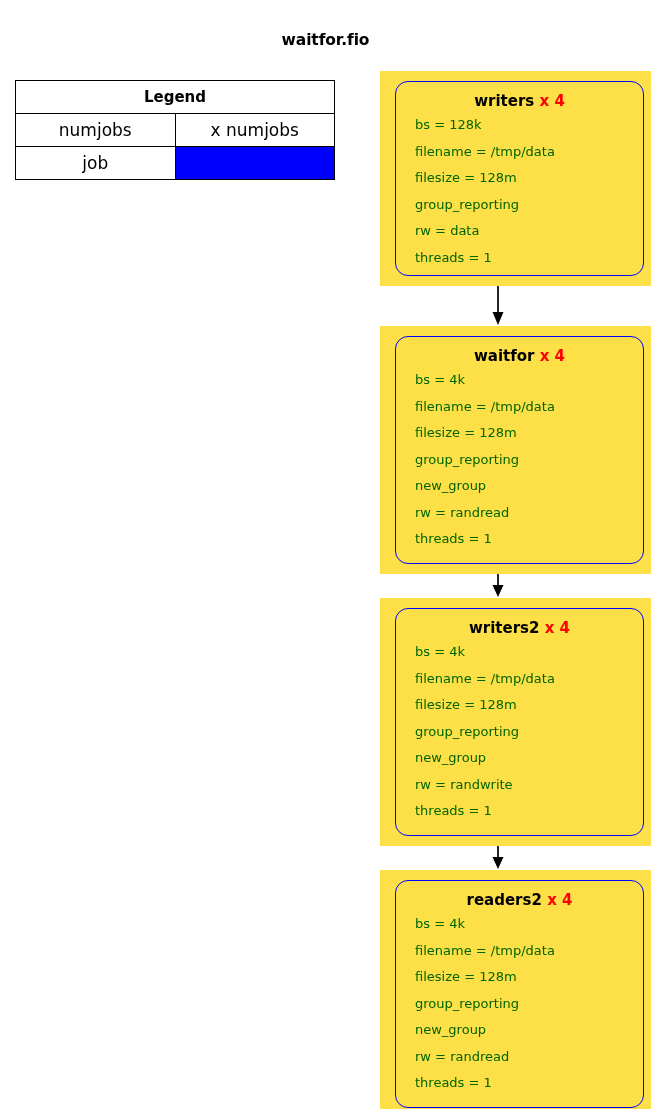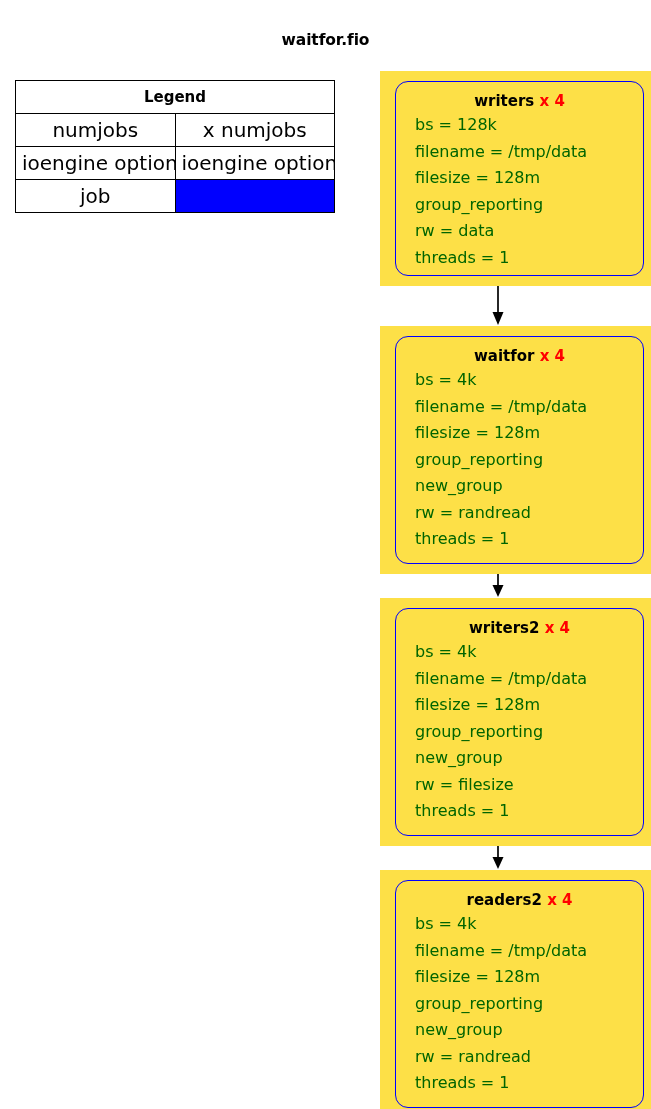"numjobs" #legend td { font-size: 20px -> 17px }
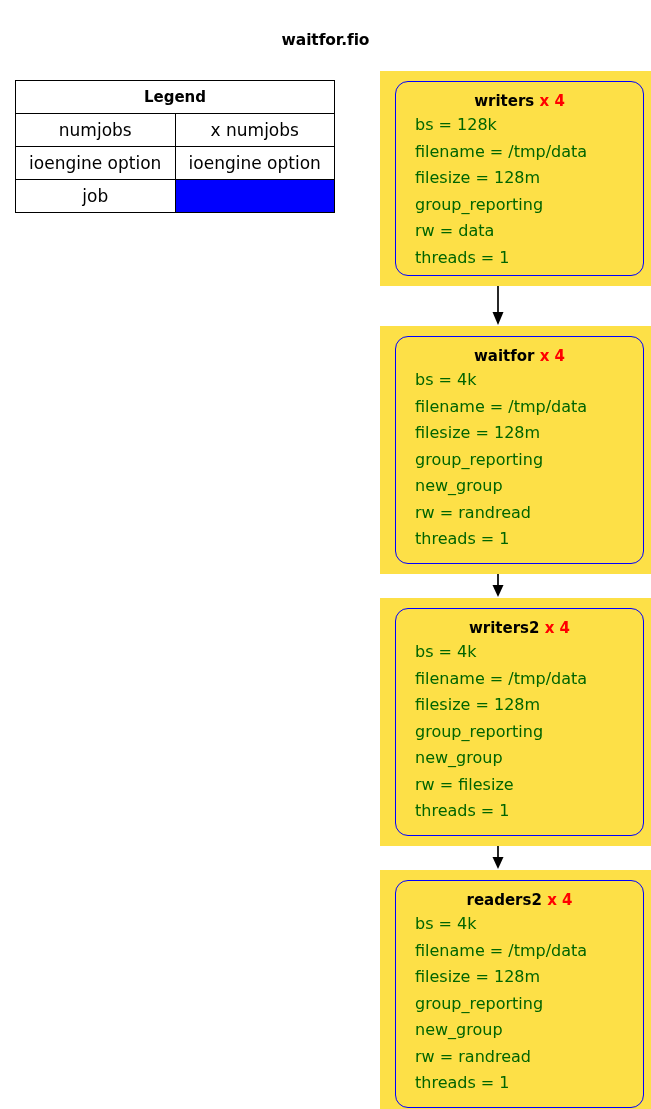"bs = 128k" .job-option { font-size: 16px -> 13px }
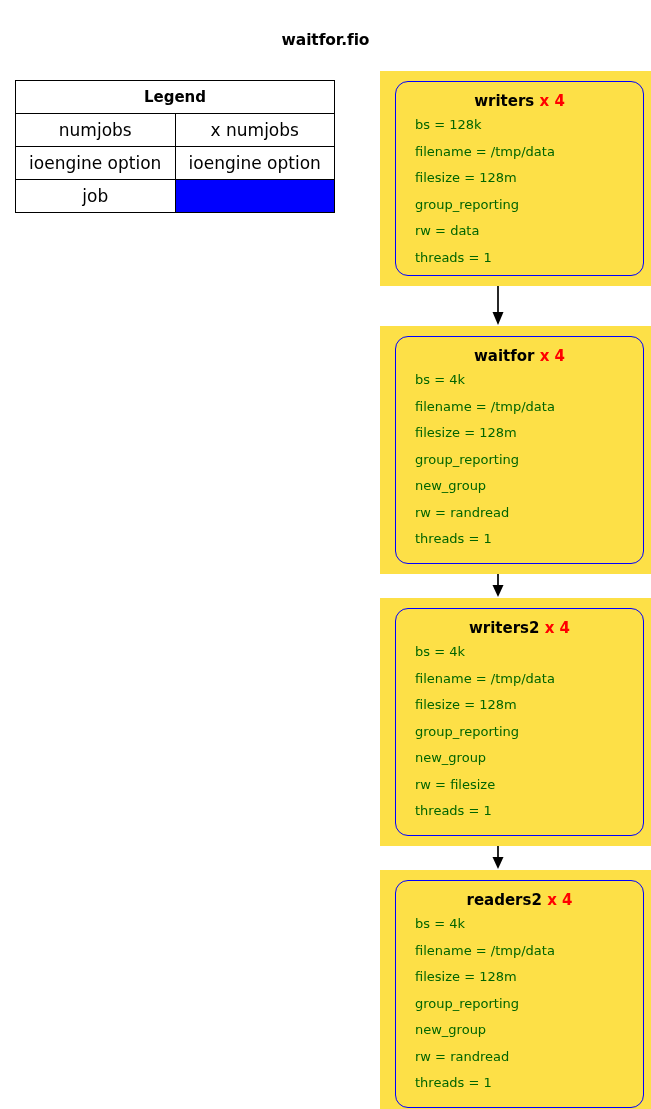"ioengine option" tr { html: <tr> <td>ioengine option</td> <td>ioengine option</td> </tr> -> none }
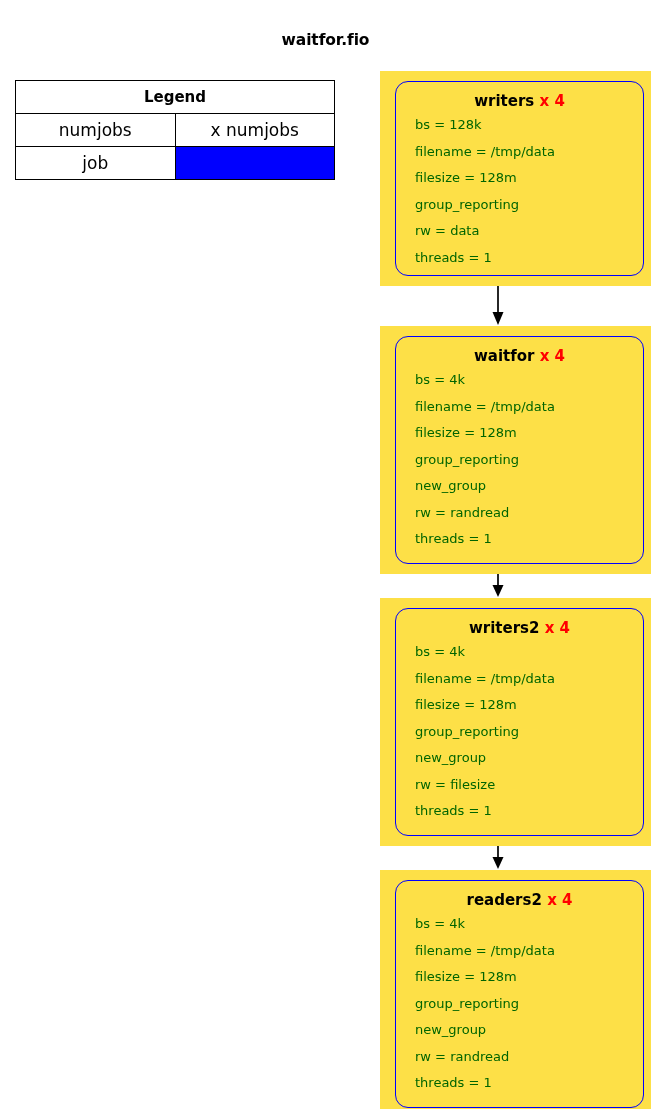"rw = filesize" div.job-option { text: filesize -> randwrite }
